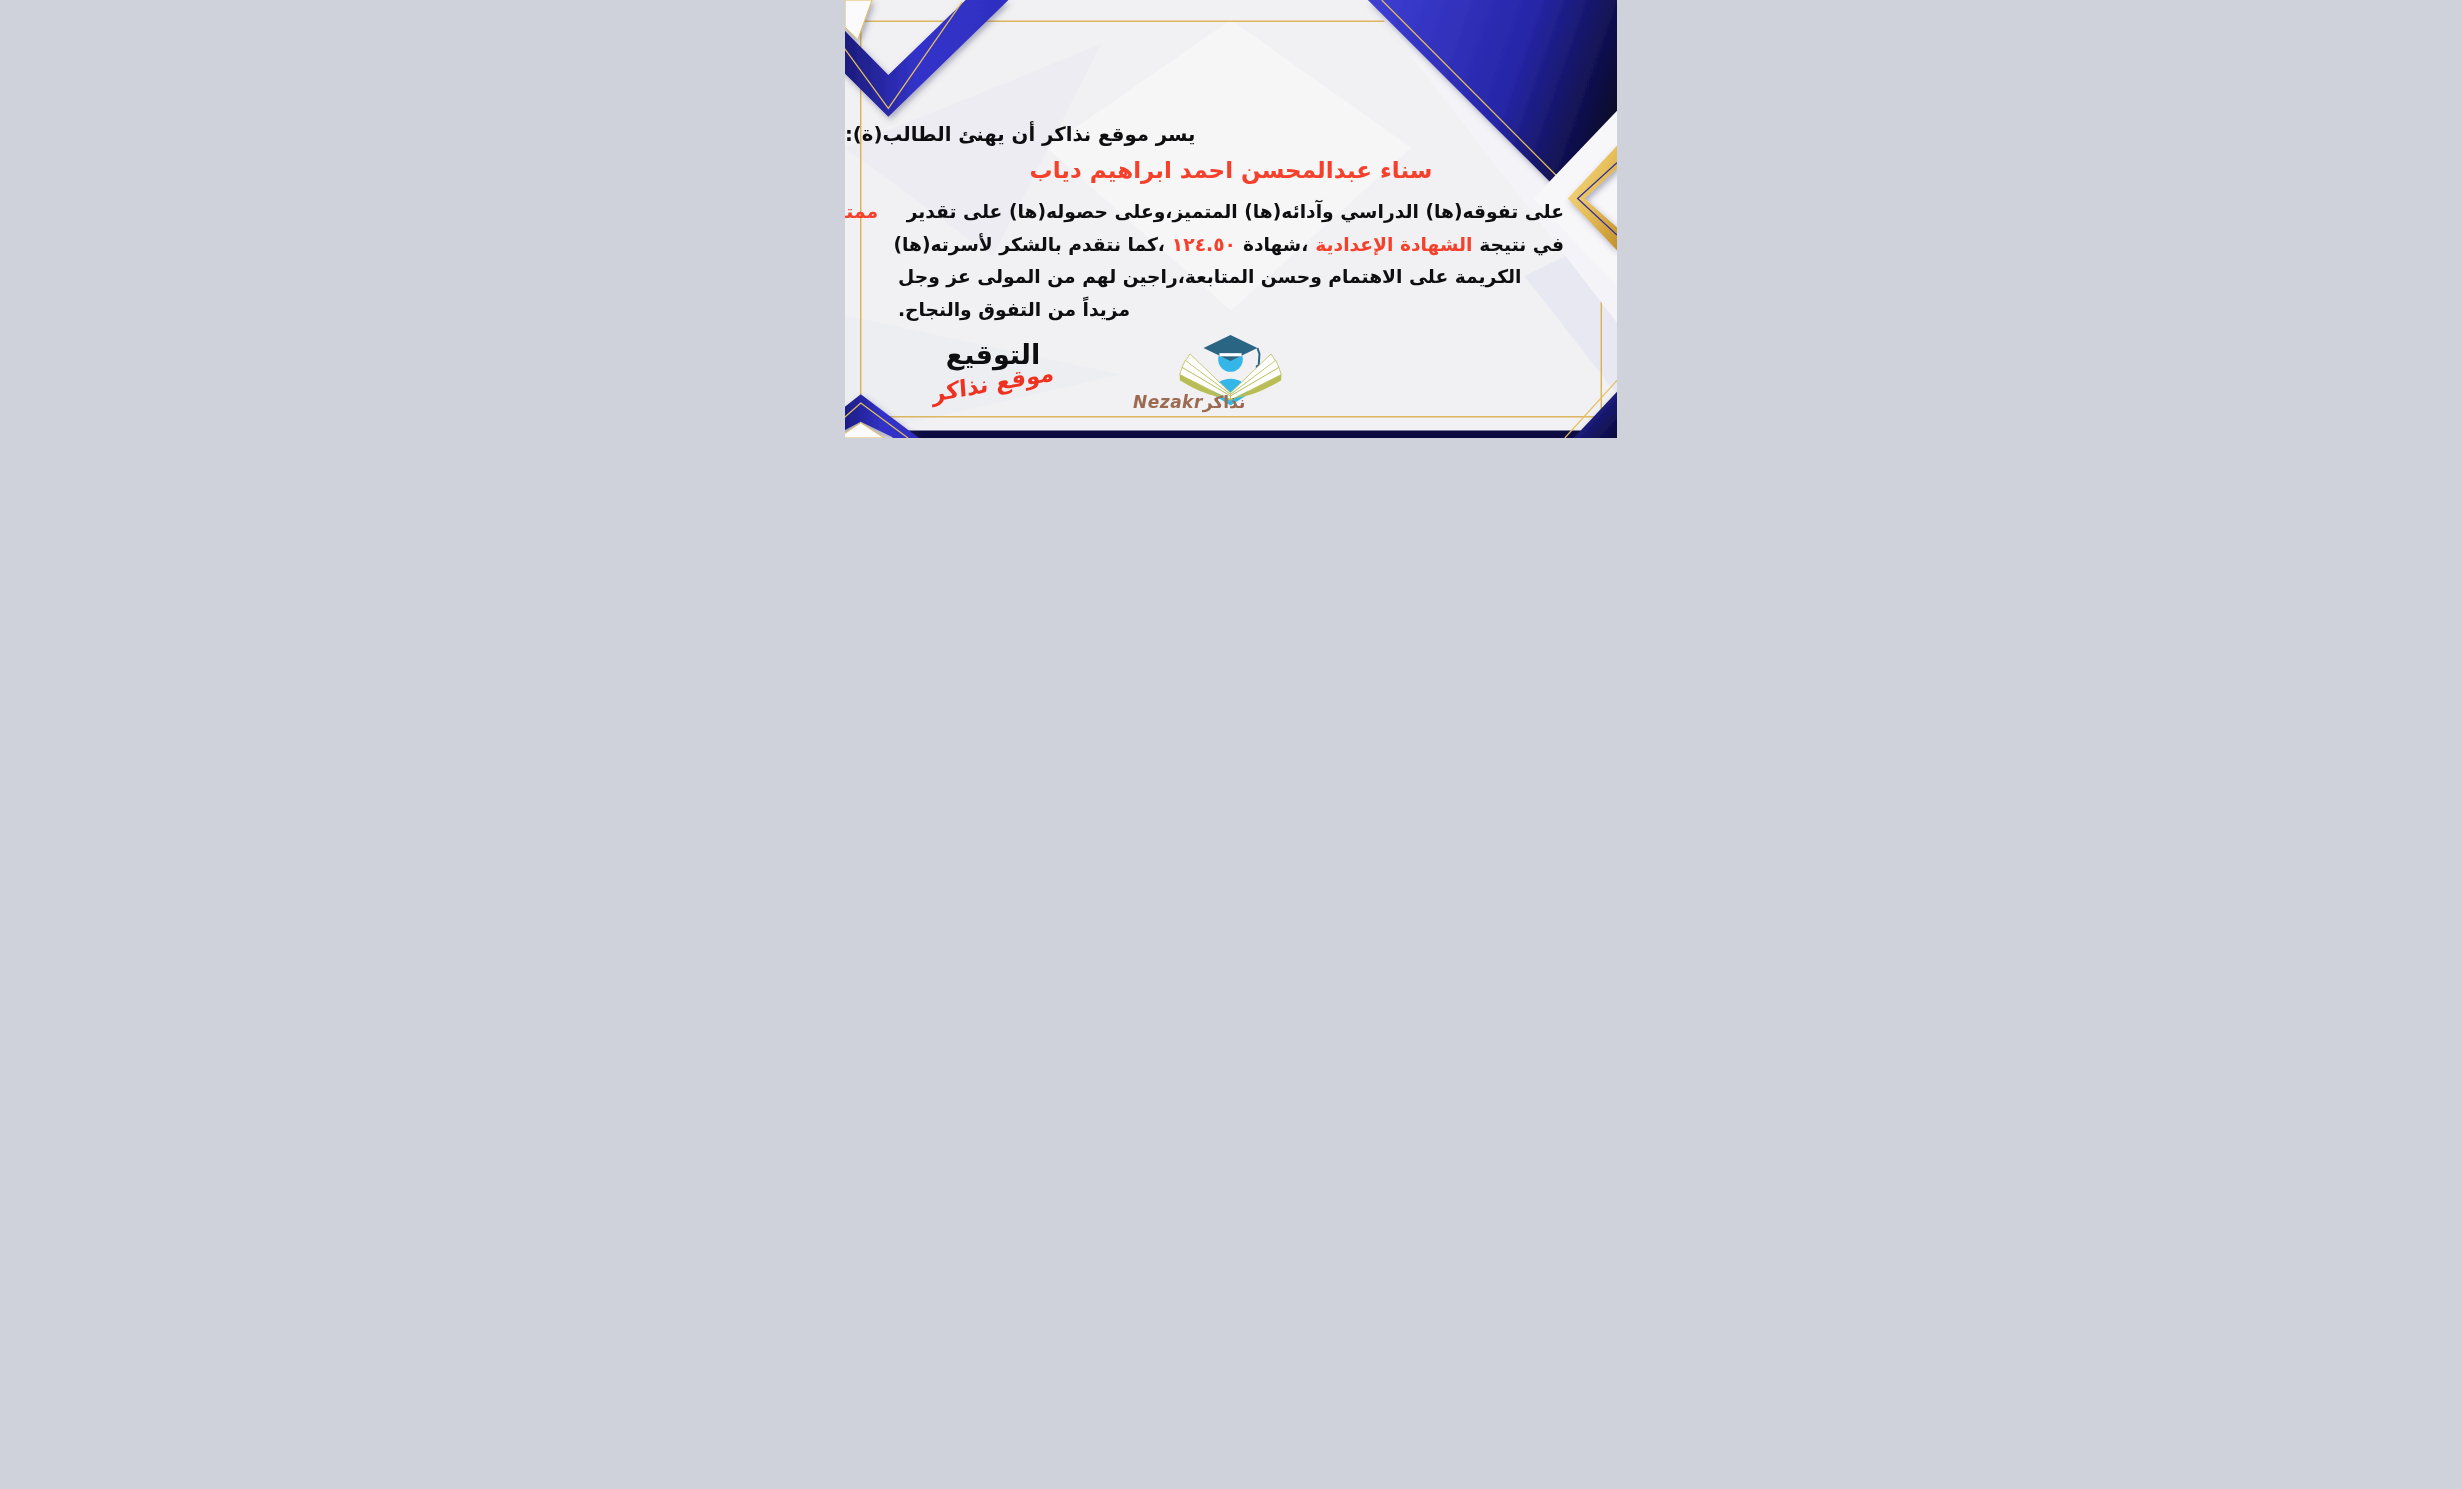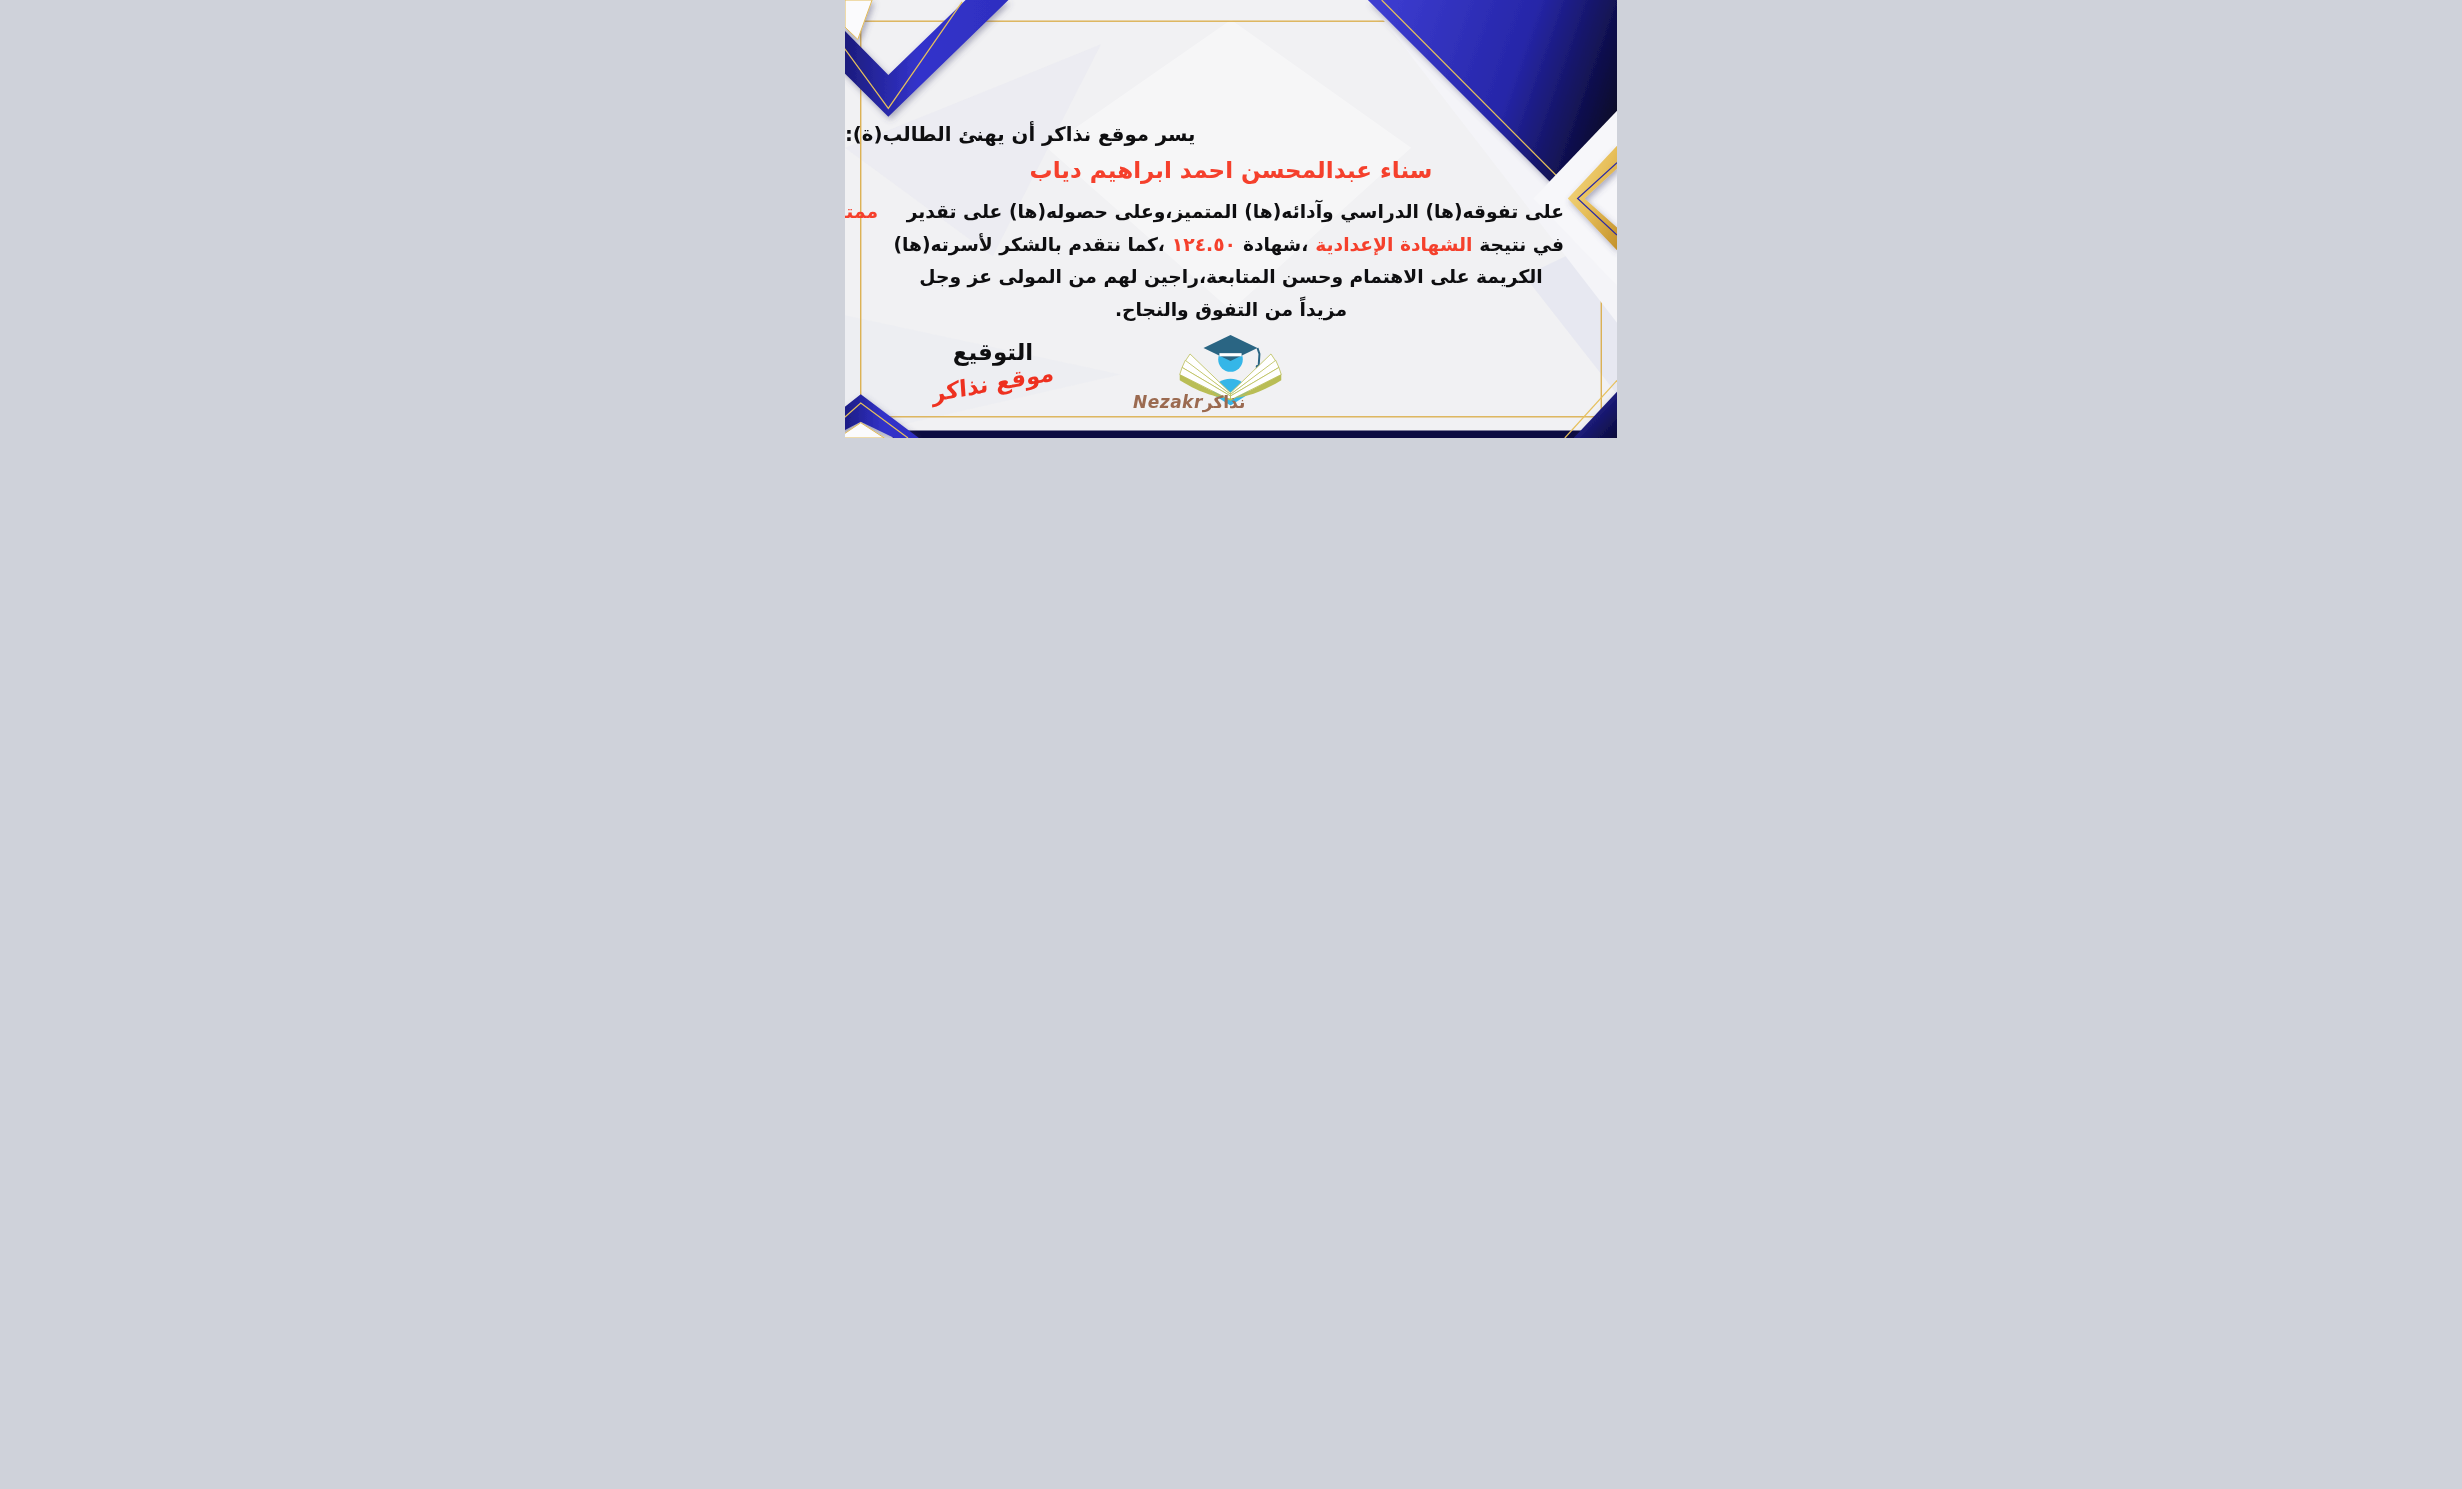"الكريمة على الاهتمام وحسن المتابعة،راجين" .body-line.center { text-align: center -> left }
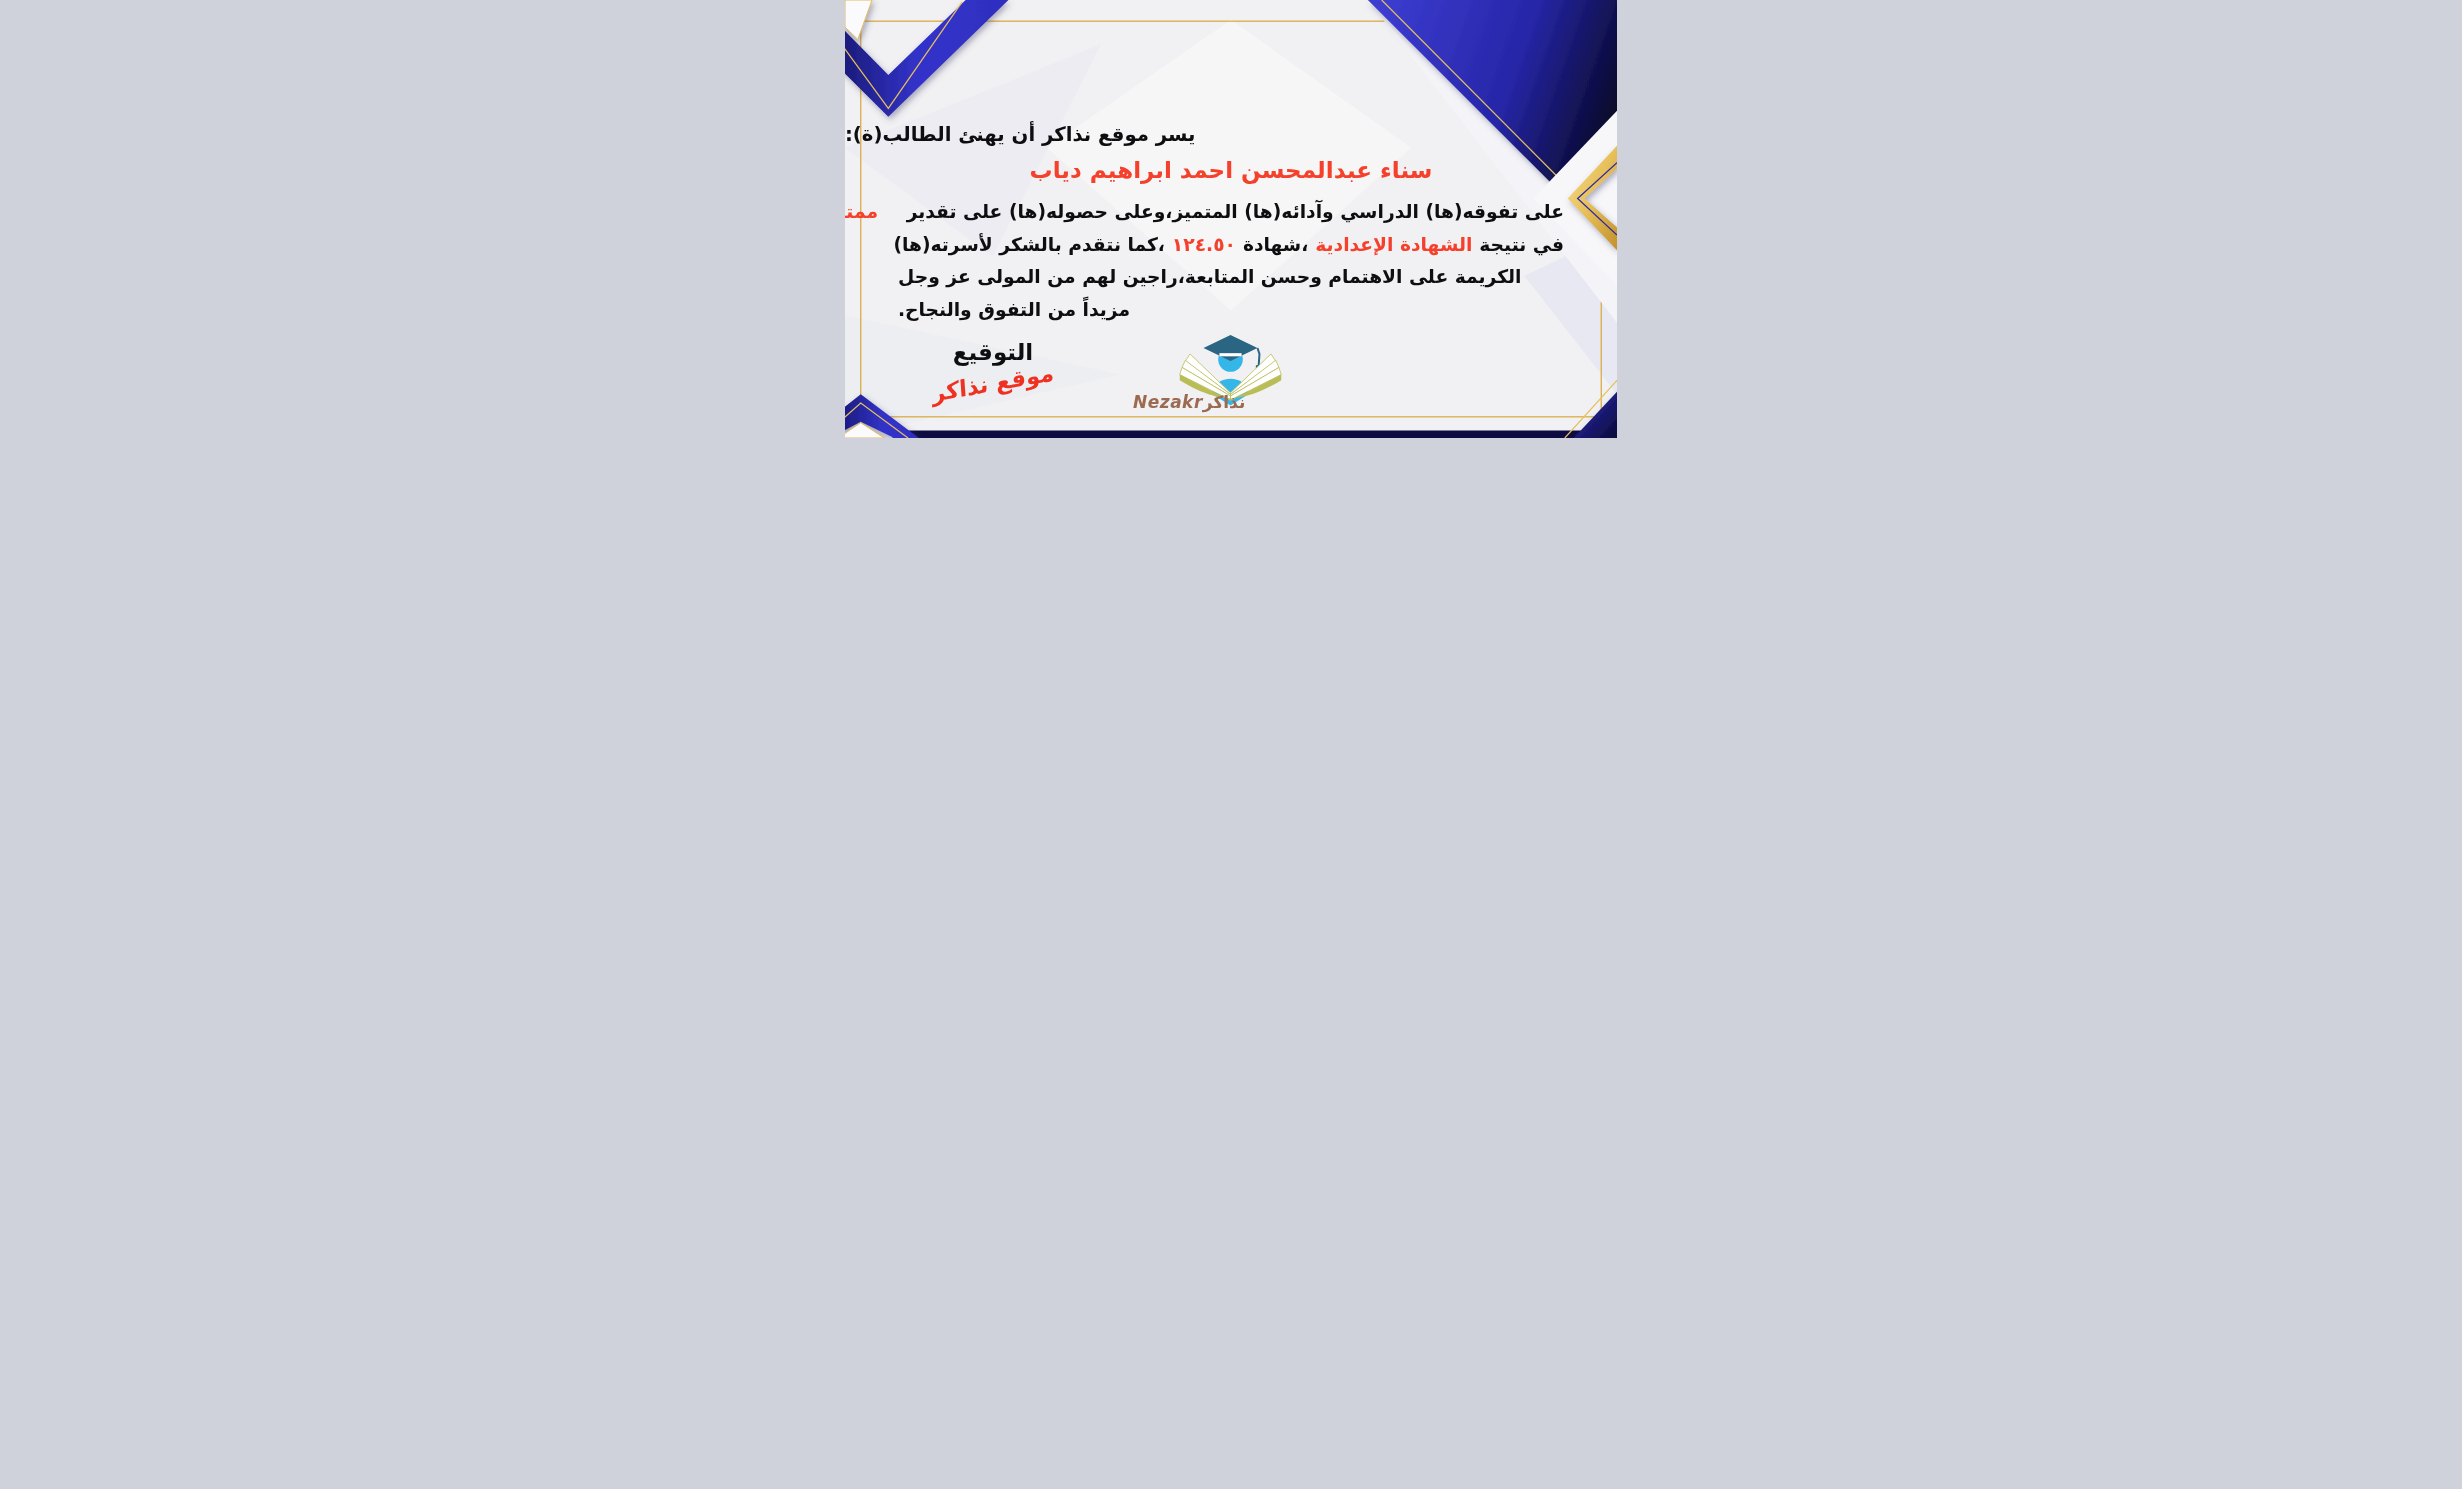"التوقيع" .sig-label { font-size: 23px -> 27px }
